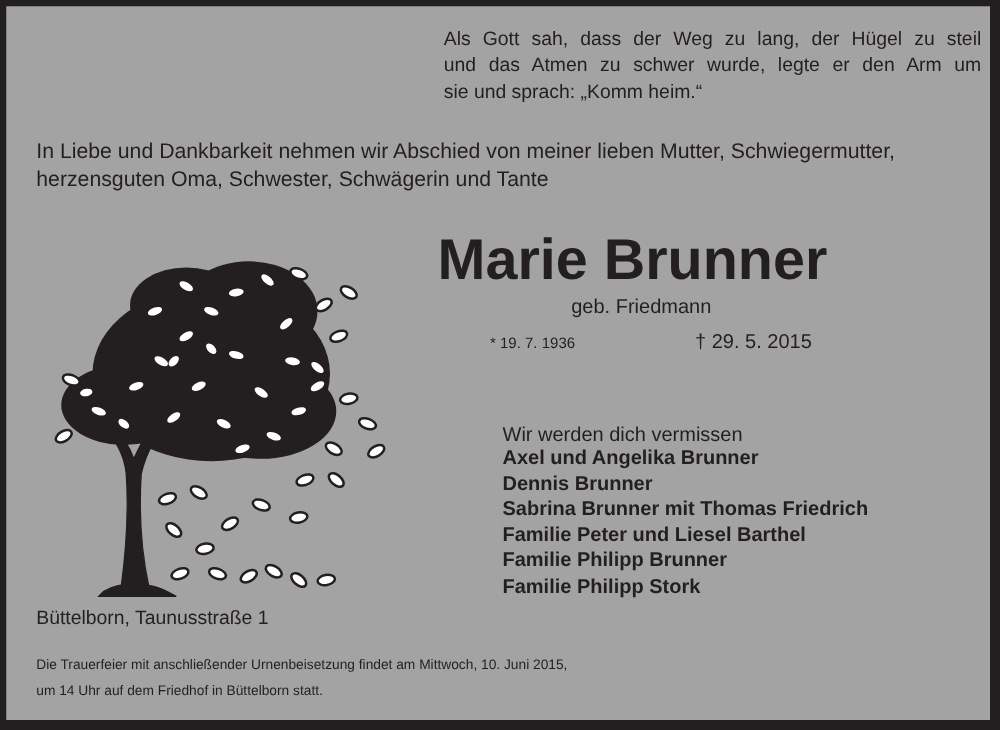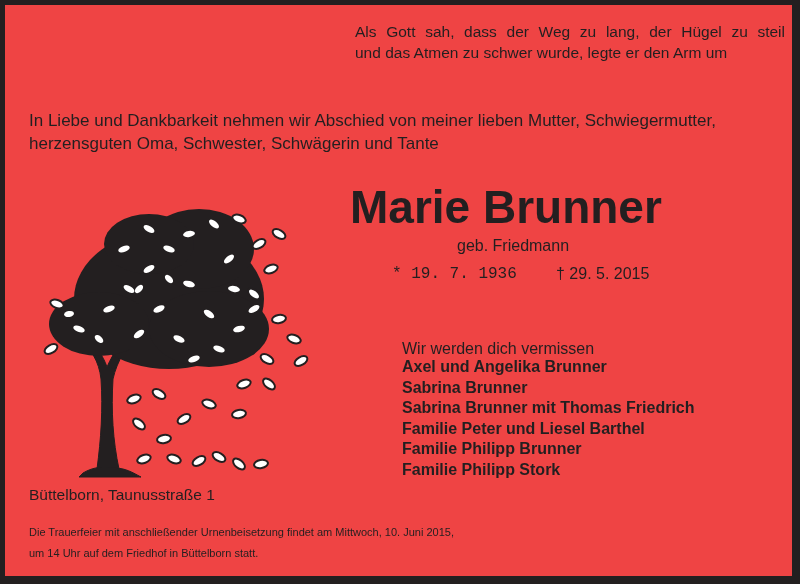"Als Gott sah, dass der" .card { background: #ef4444 -> #a3a3a3 }
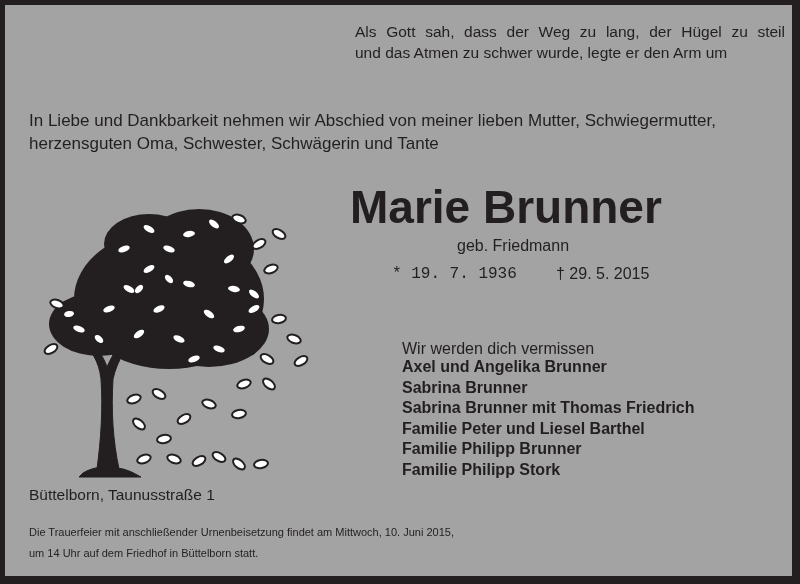"sie und sprach: „Komm heim.“" div { html: none -> <div>sie und sprach: „Komm heim.“</div> }
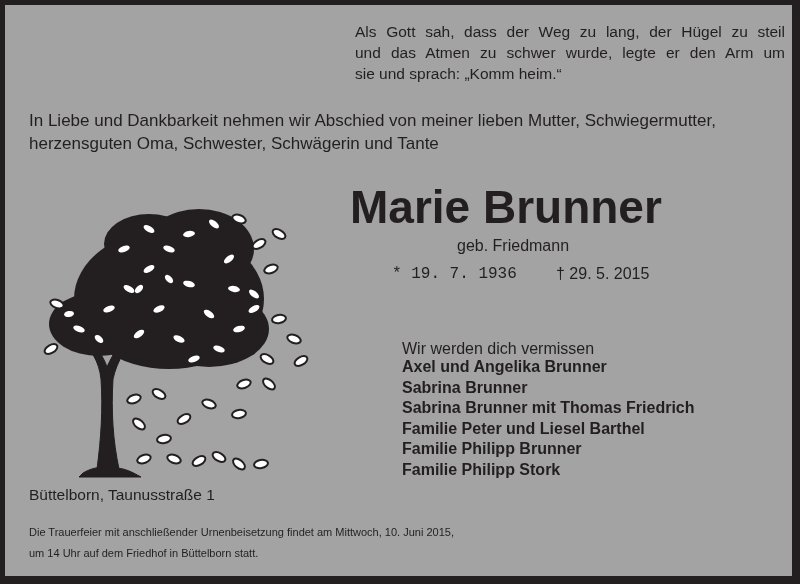"* 19. 7. 1936" .birth { font-family: Liberation Mono, monospace -> none; font-size: 16px -> 12px }
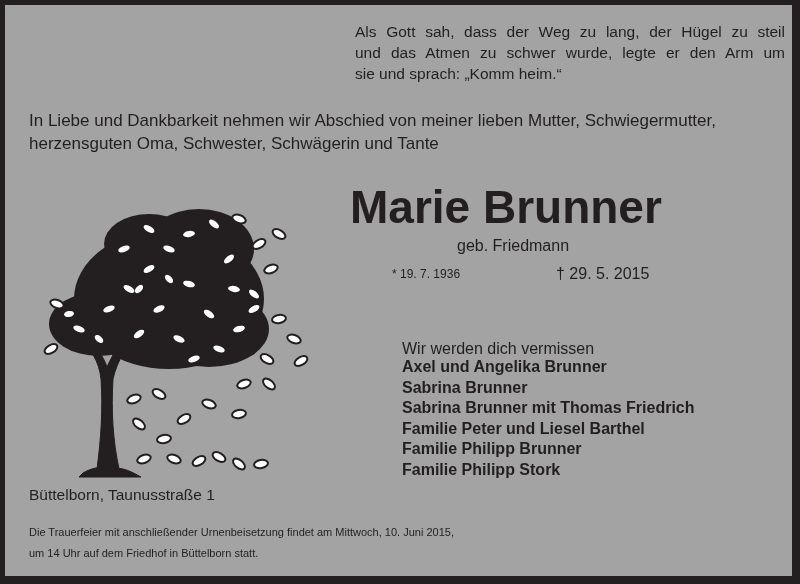"Sabrina Brunner" div { text: Sabrina -> Dennis }
